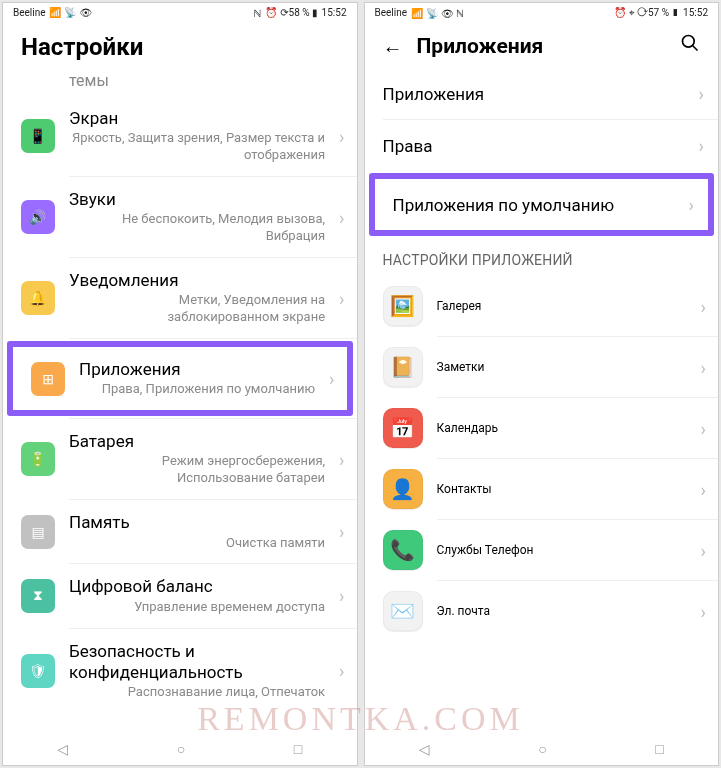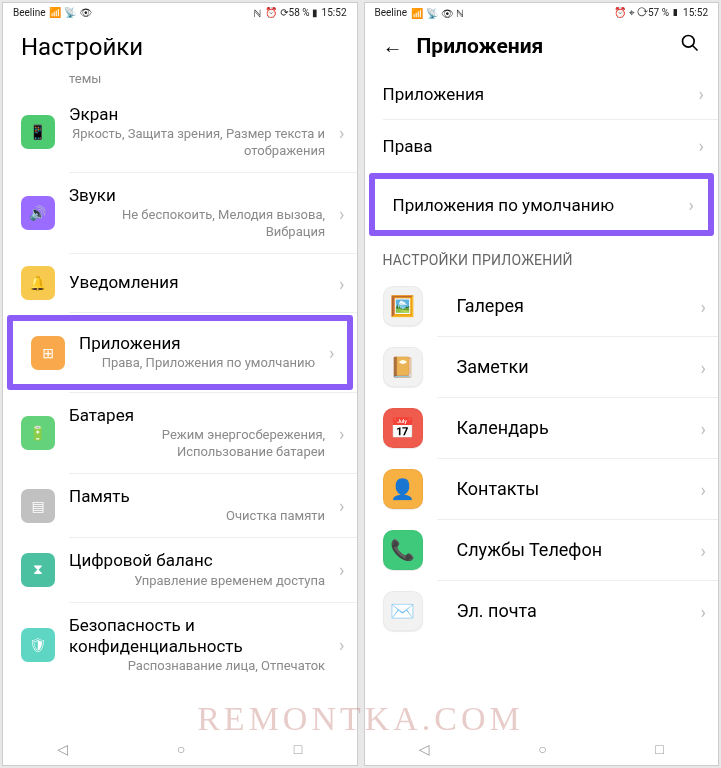"Настройки" .header-title { font-weight: 400 -> 700 }
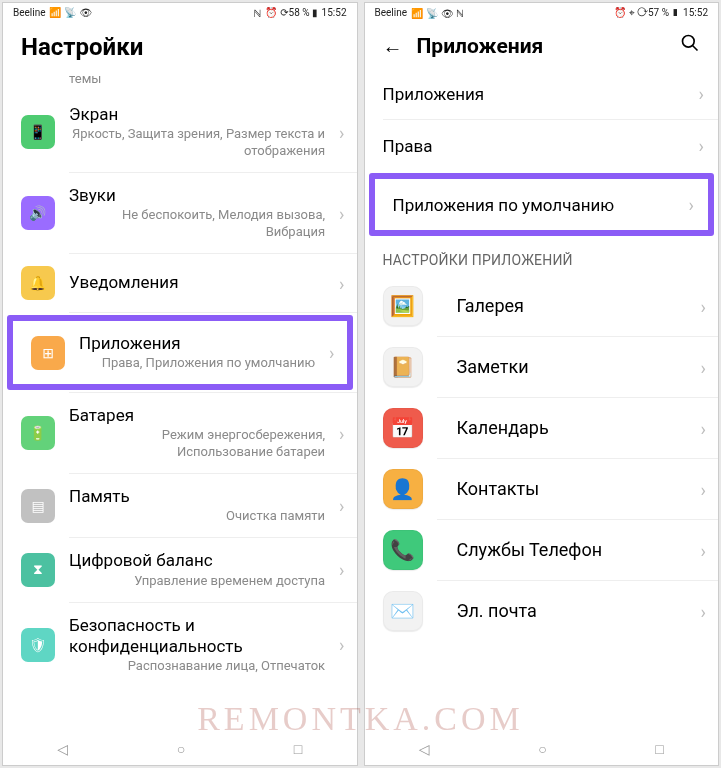"темы" .truncated-top { font-size: 13px -> 16px }
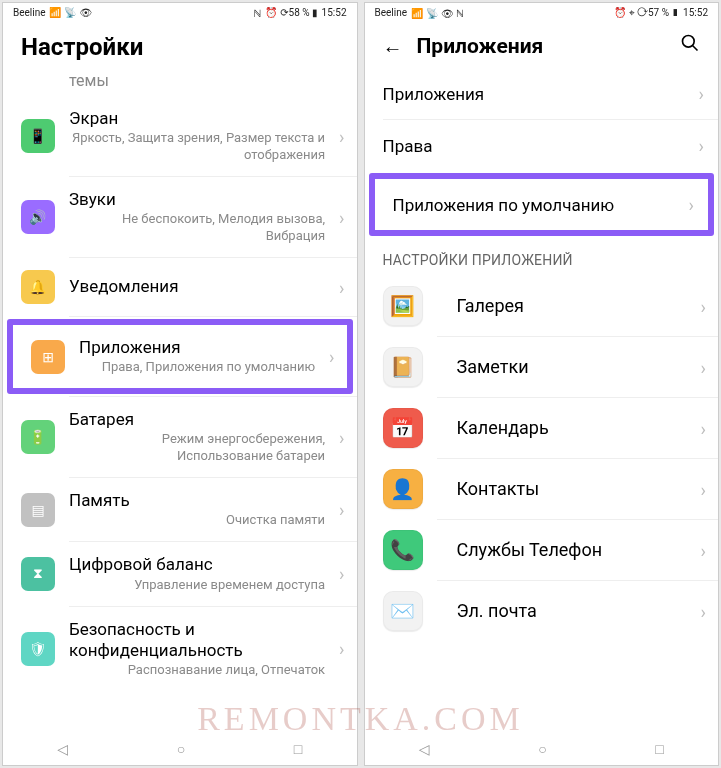"Метки, Уведомления на заблокированном" div.row-sub { html: none -> <div>Метки, Уведомления на заблокированном экране</div> }
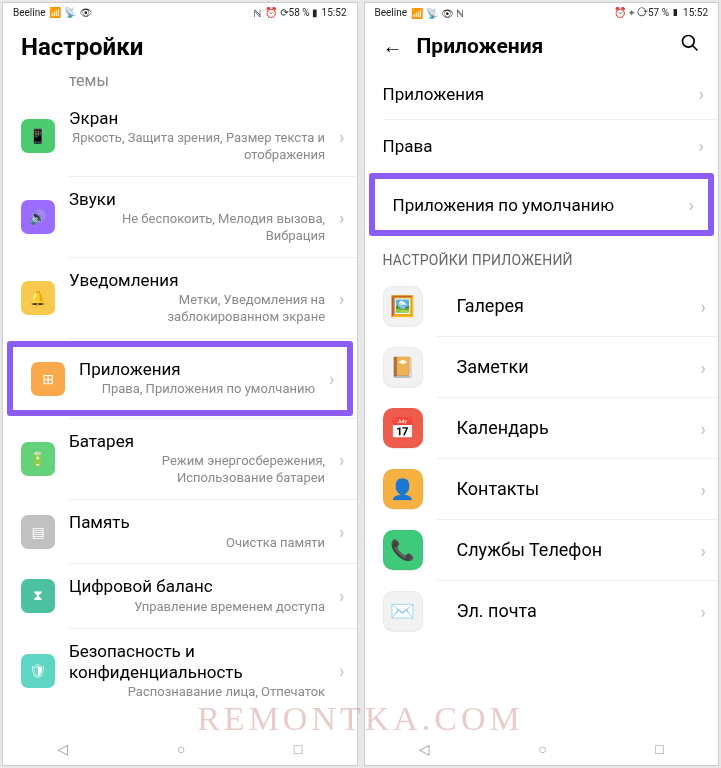"Галерея" .row-title.big { font-size: 18px -> 12px; margin-left: 20px -> none }
